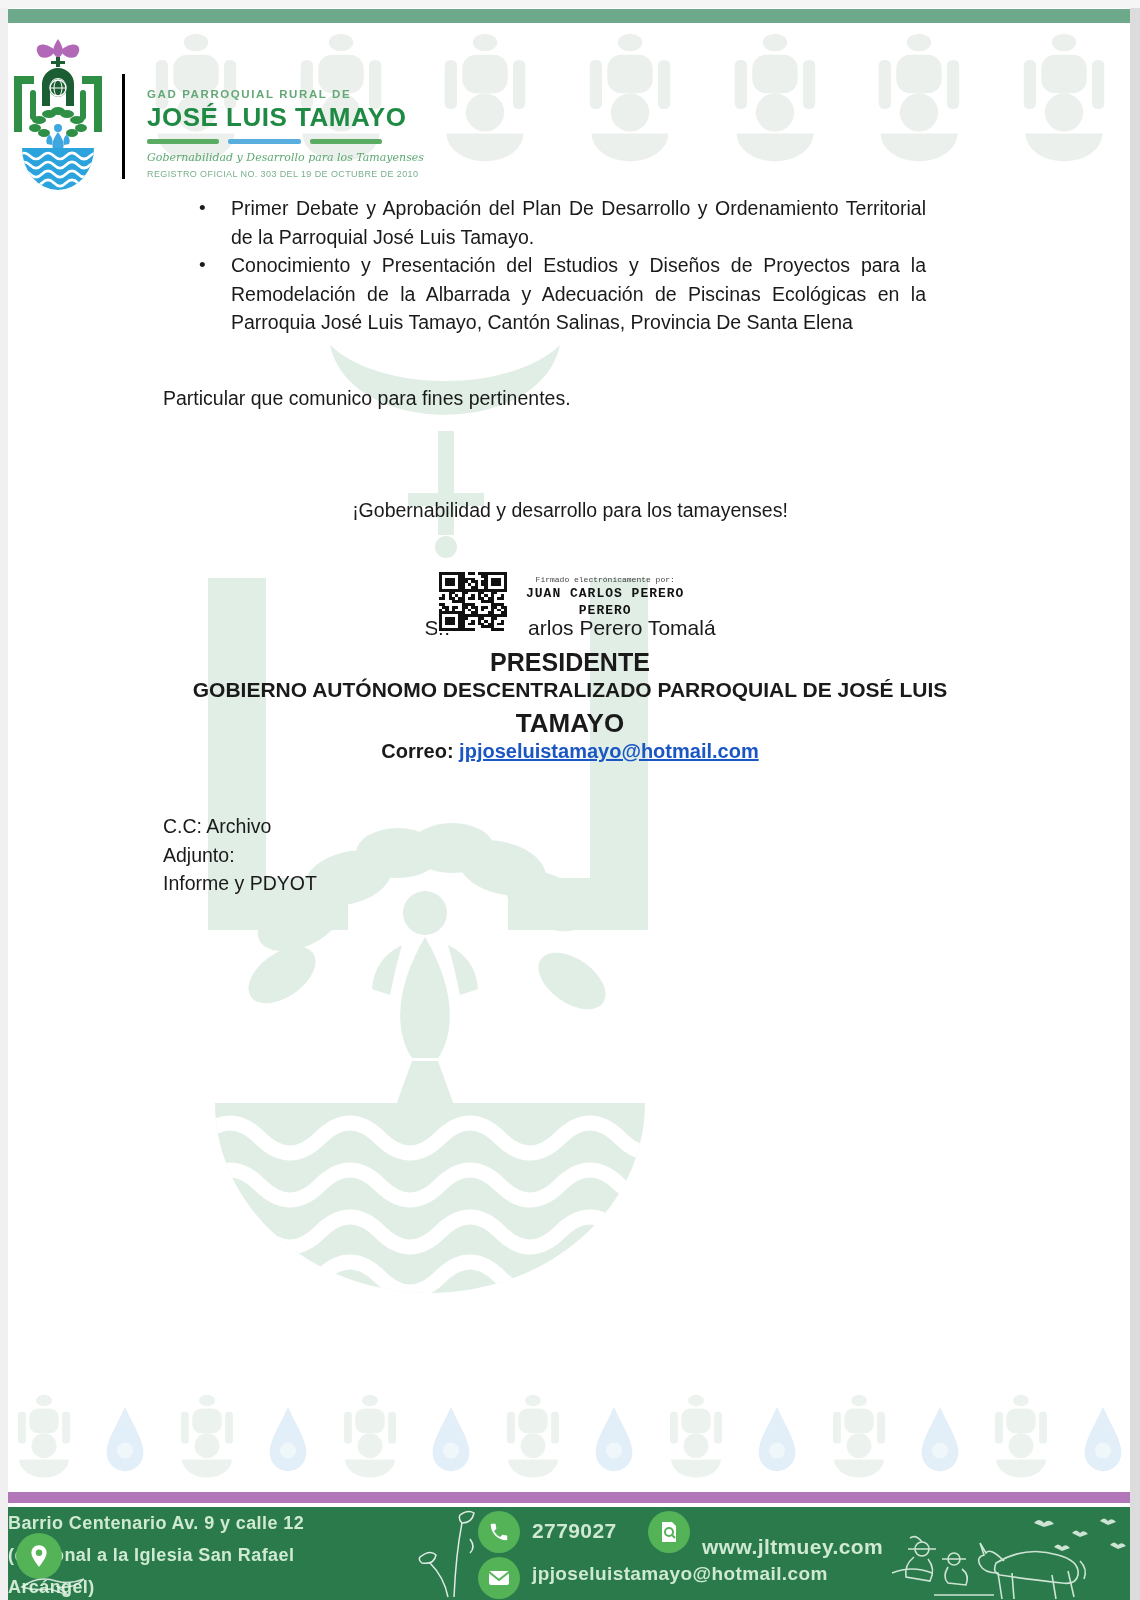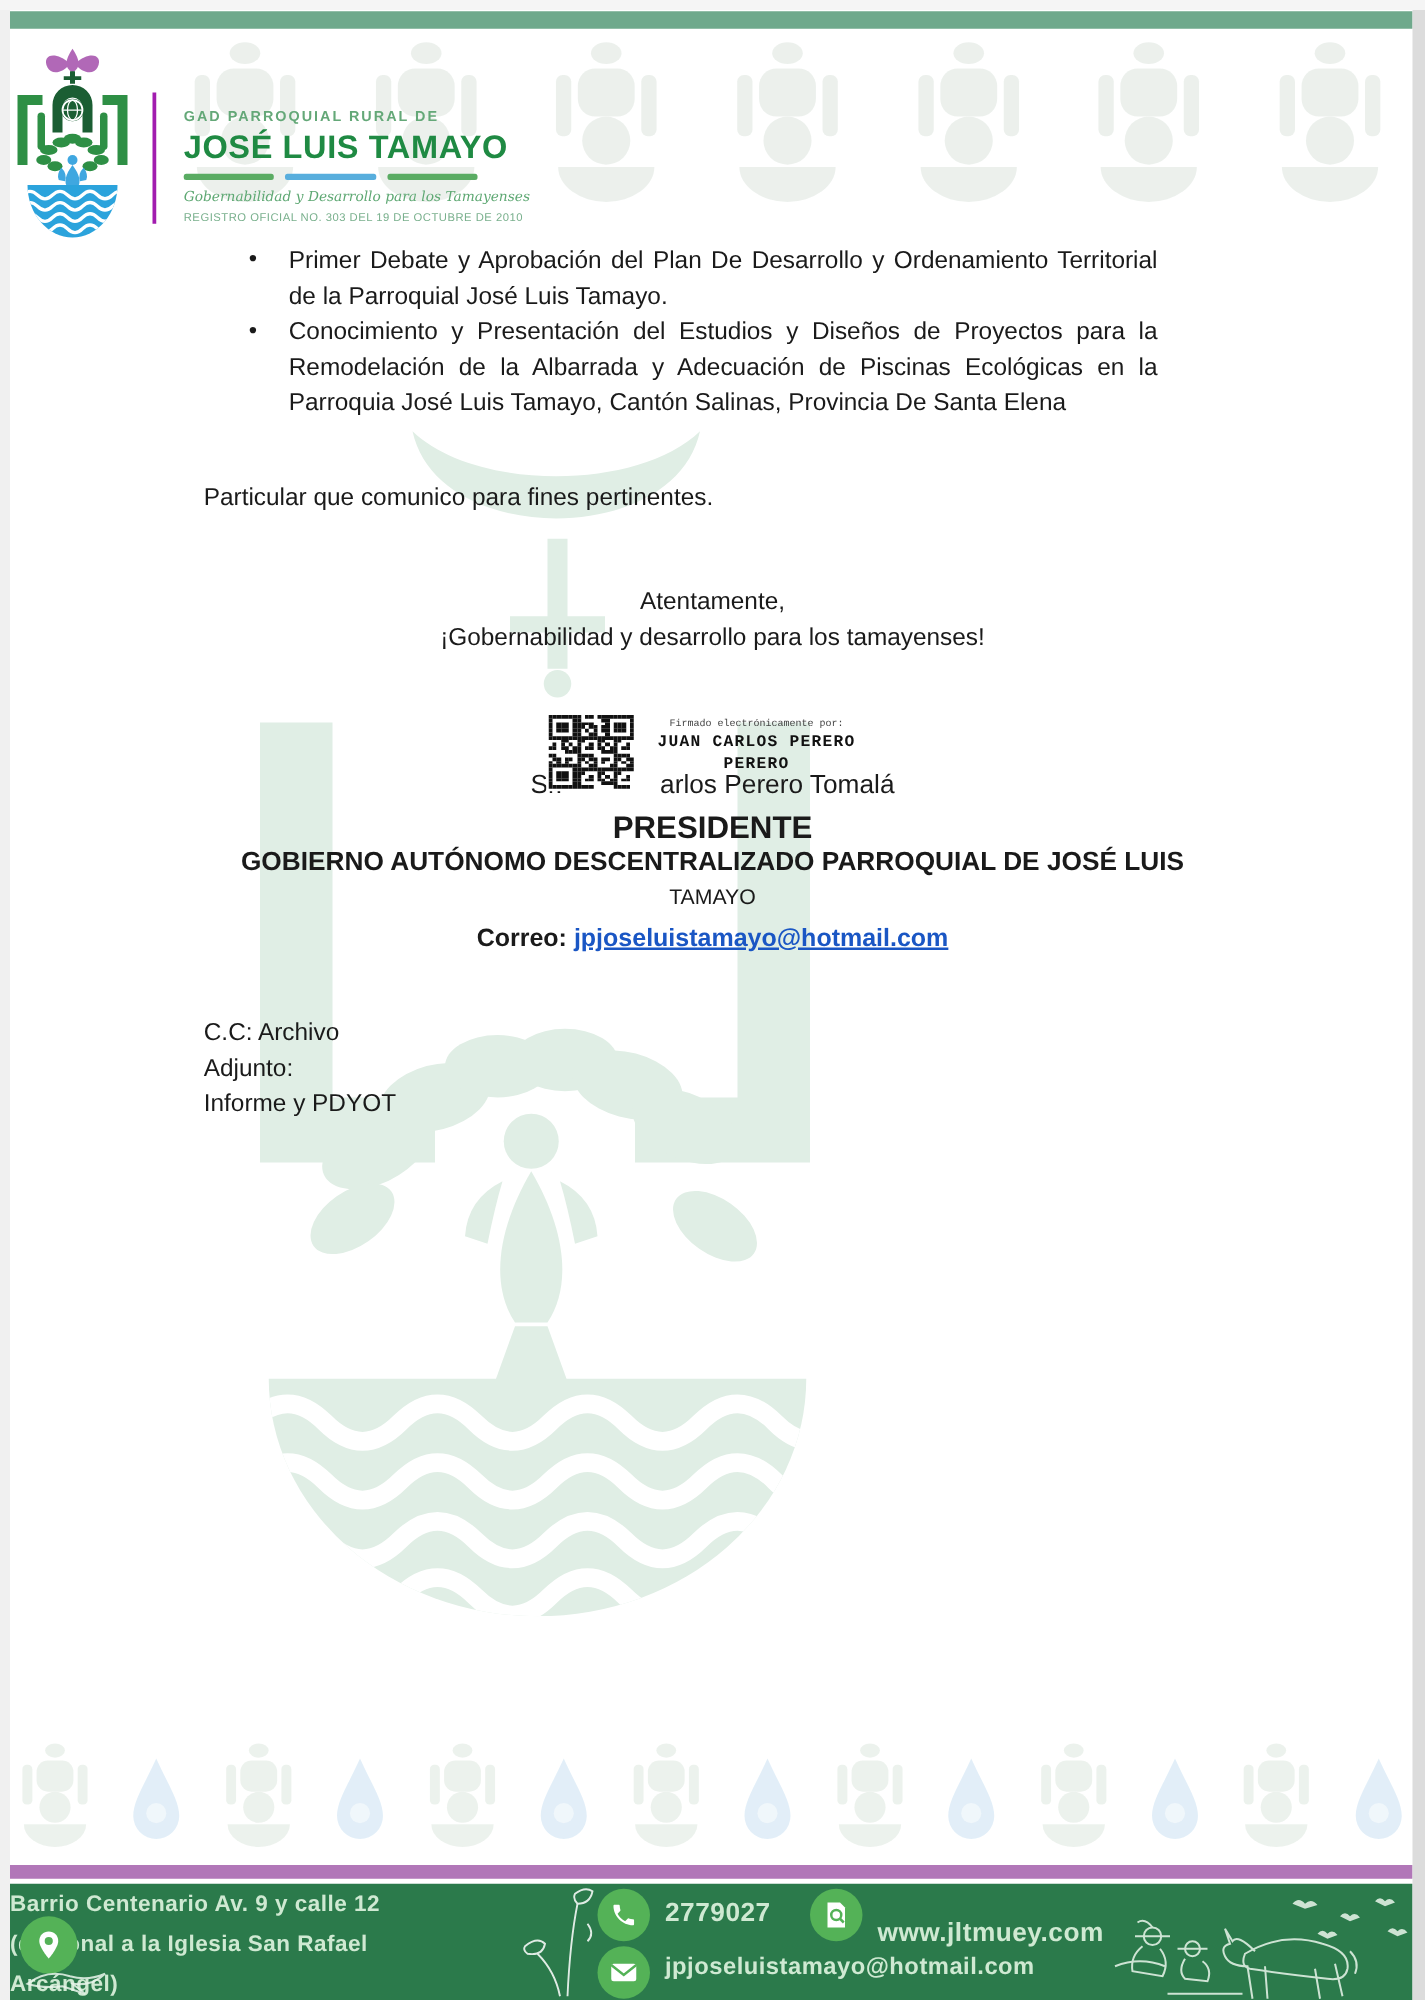"GAD PARROQUIAL RURAL DE" .header-text { border-left: 3px solid #a21caf -> 3px solid #000000 }
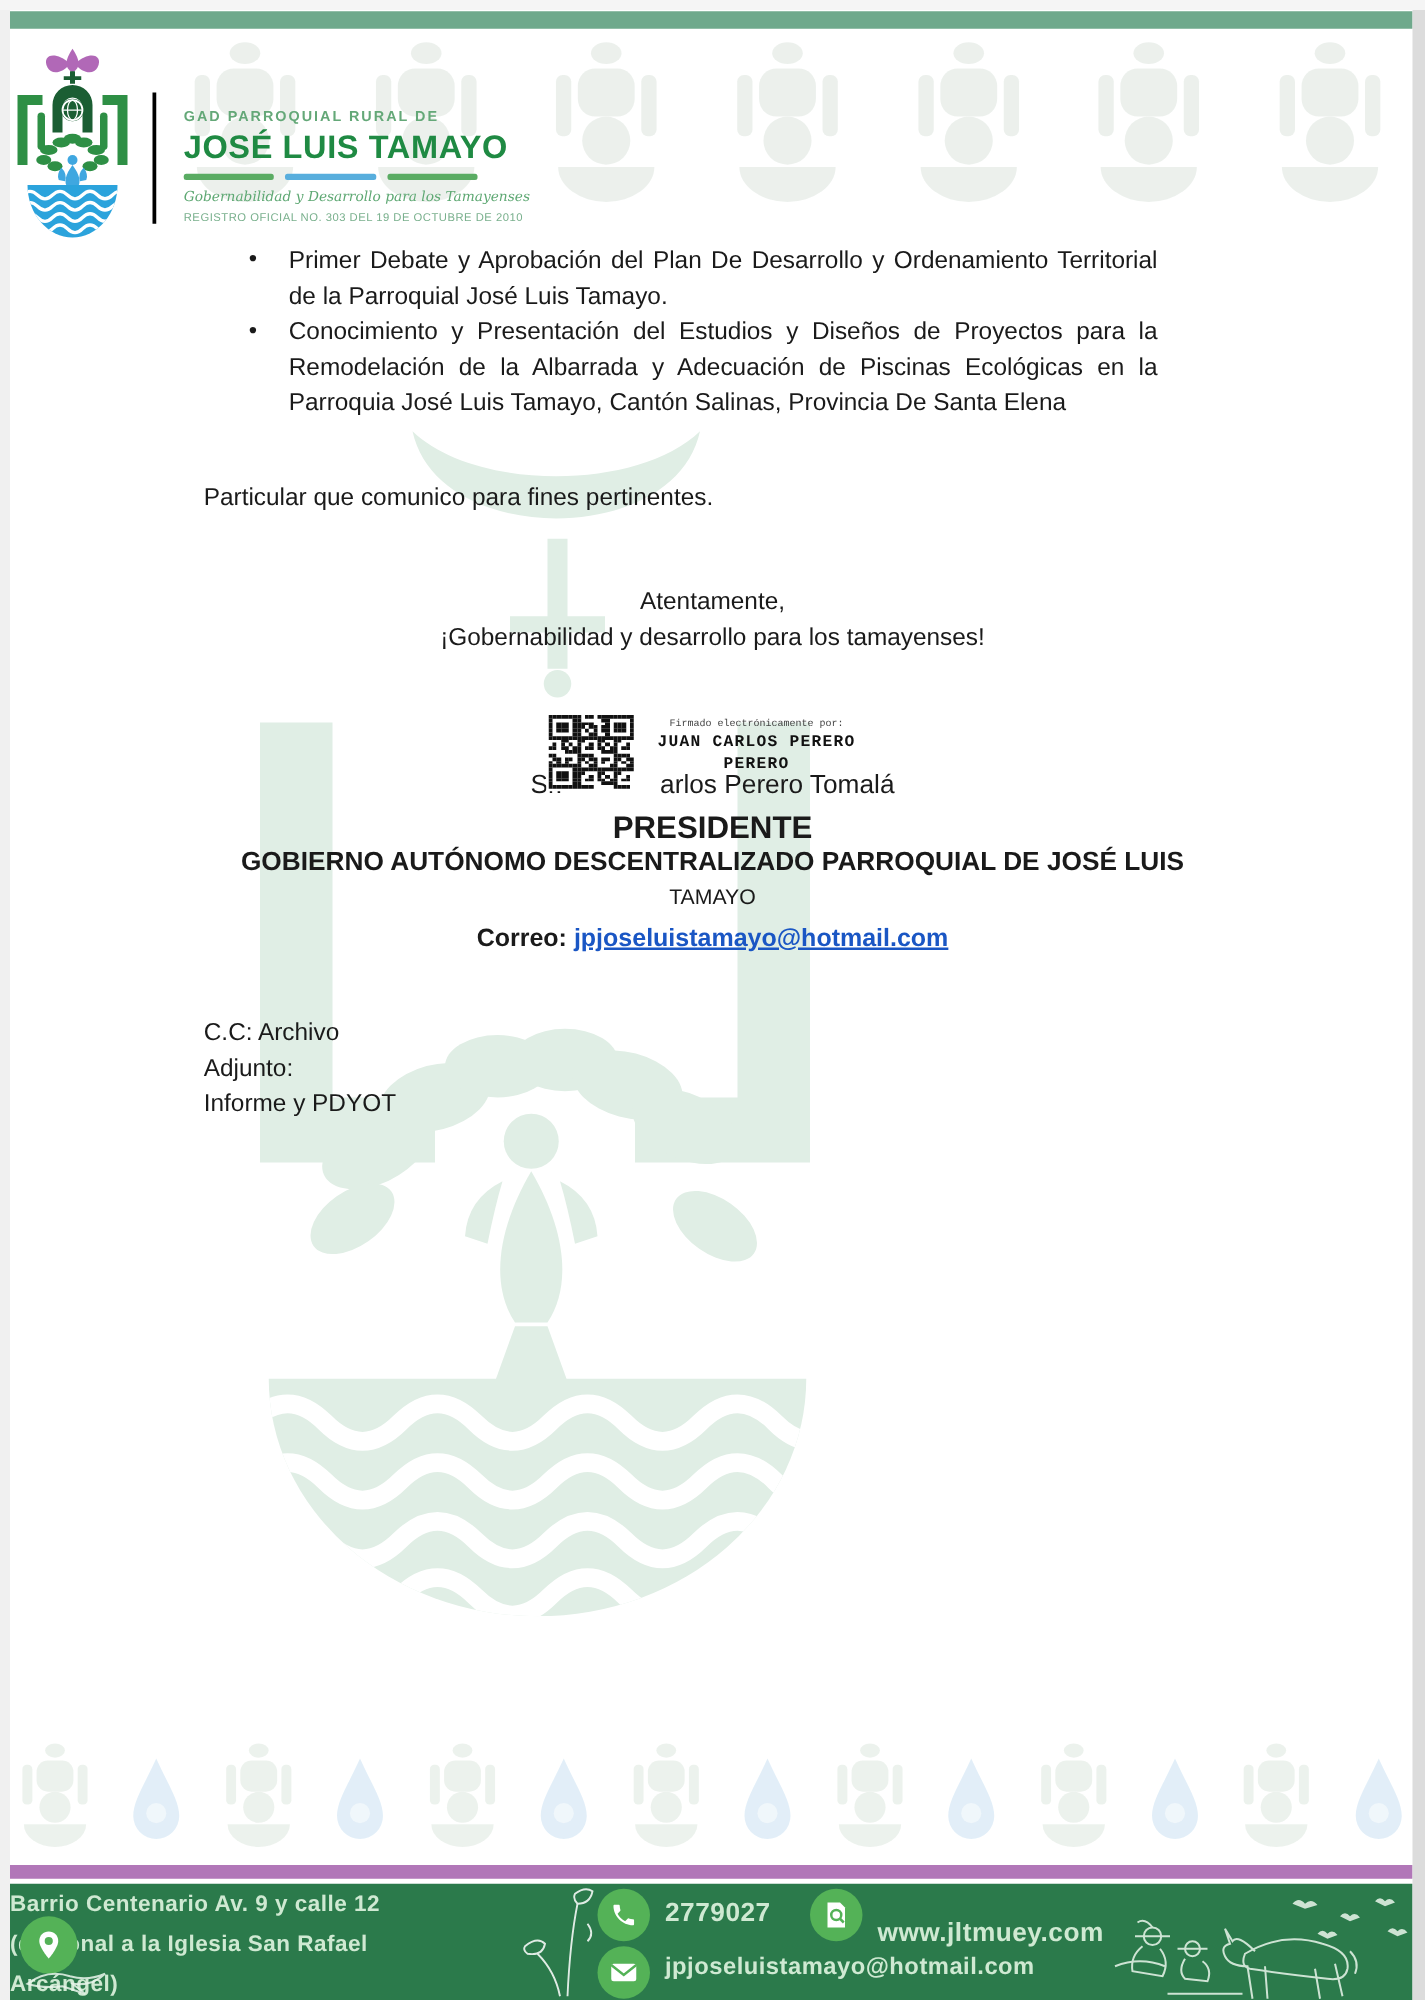"Atentamente," div.abs { html: <div>Atentamente,</div> -> none }
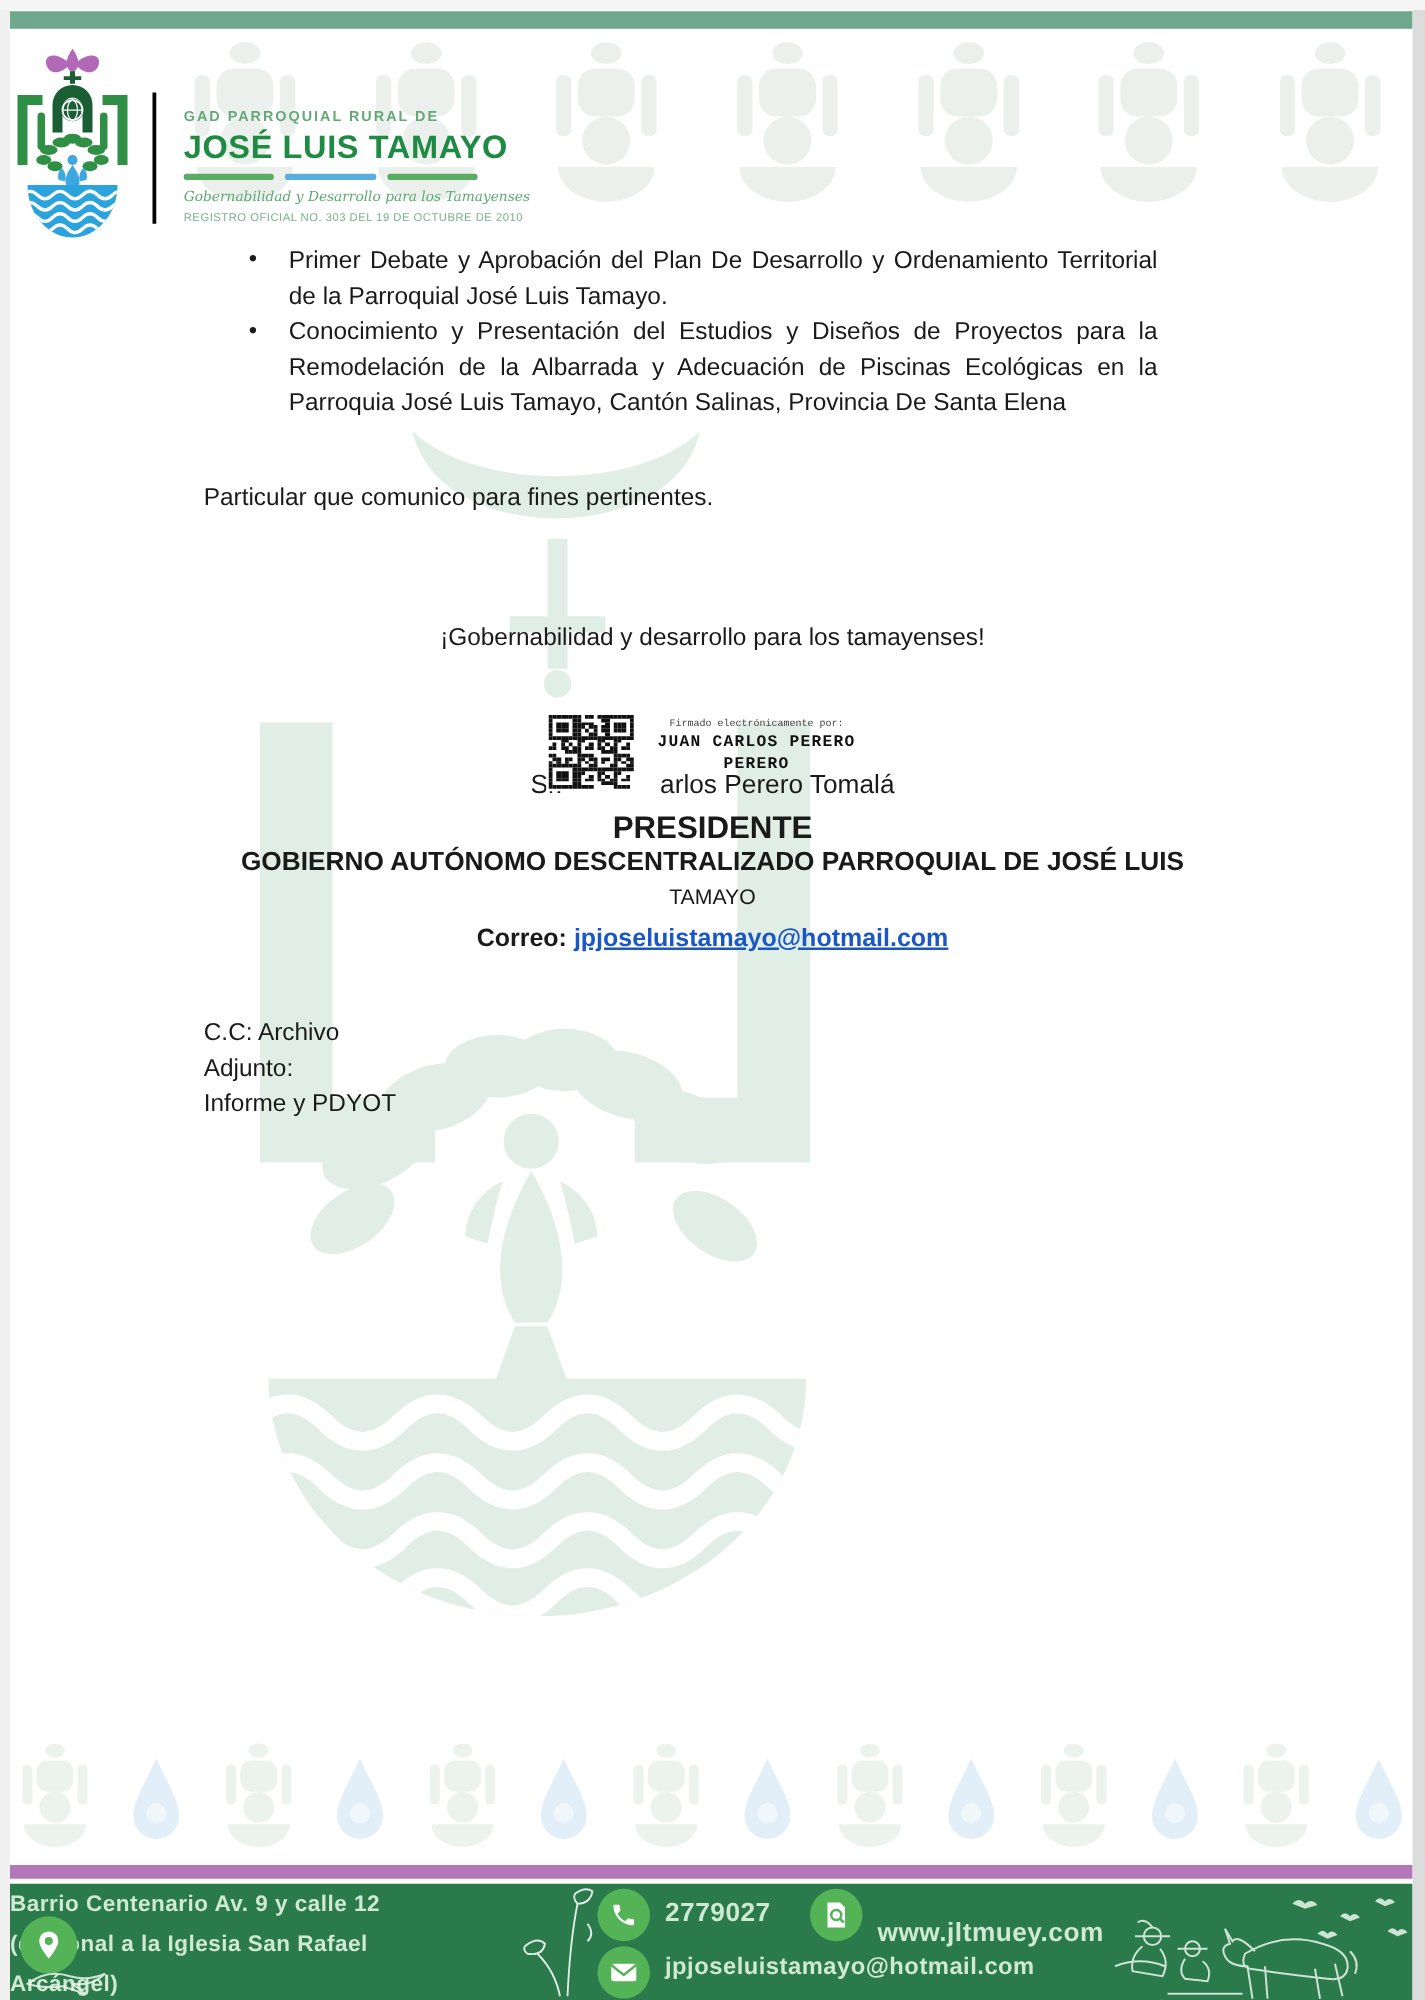"TAMAYO" .sig-org2 { font-size: 17px -> 26px; font-weight: normal -> bold }
